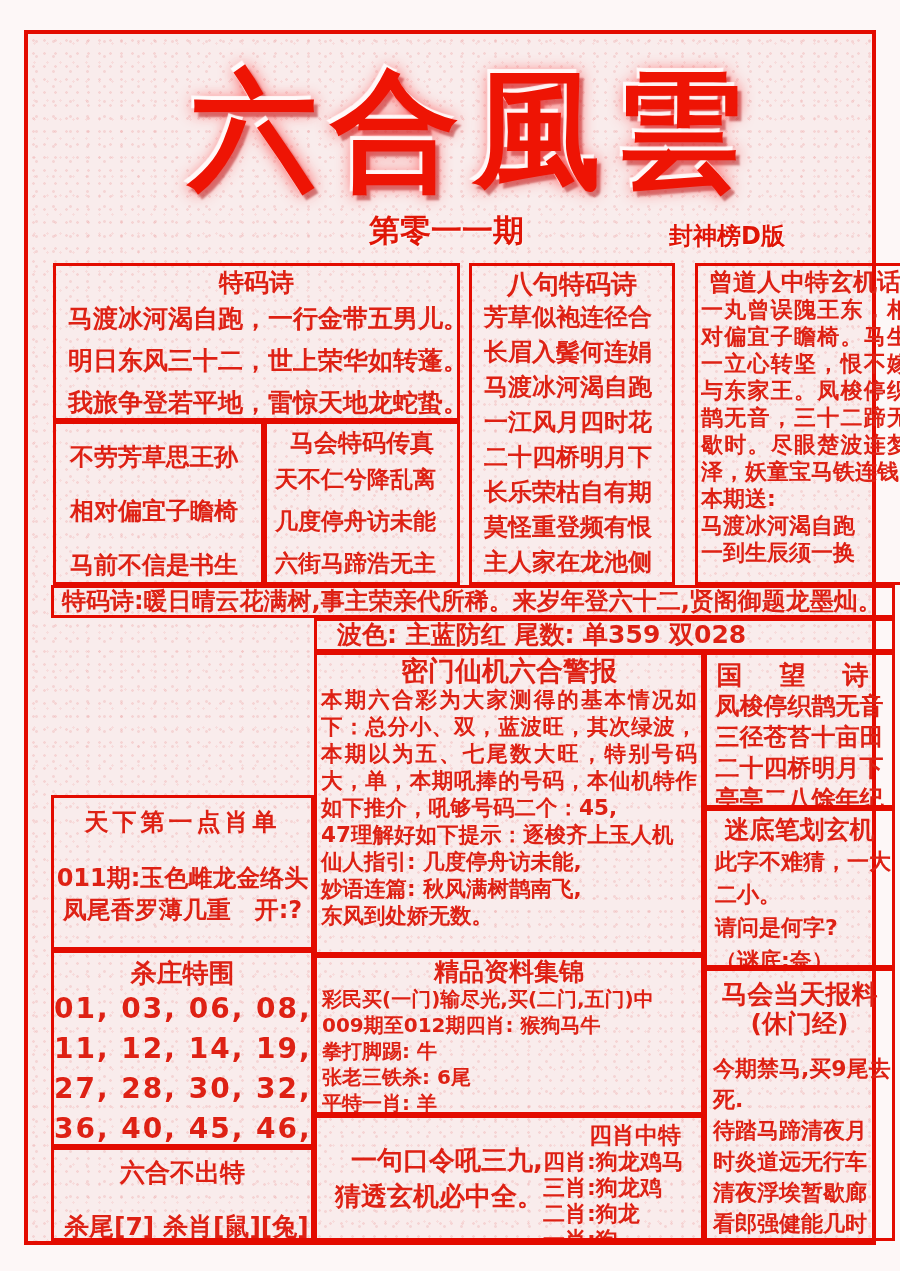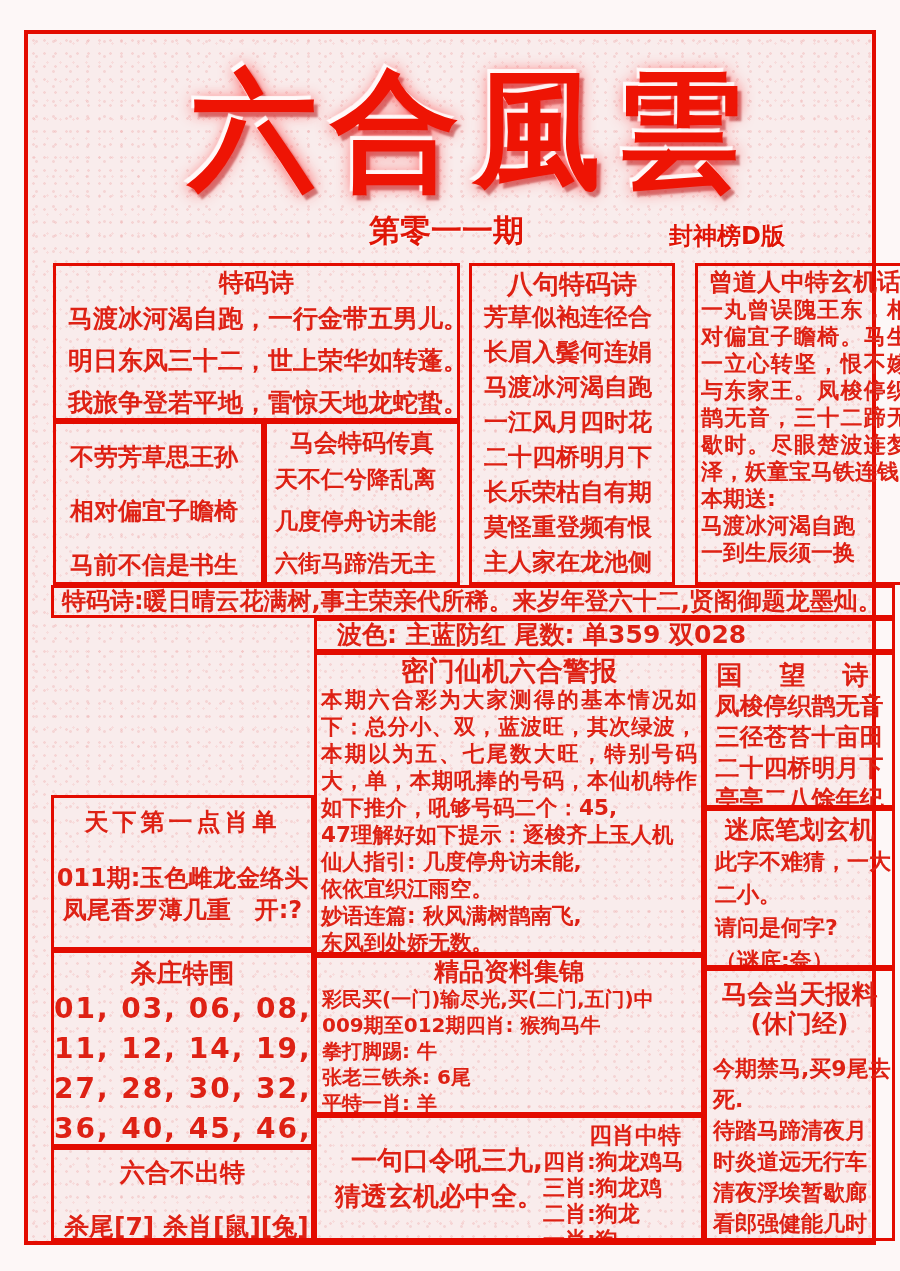"依依宜织江雨空。" div.ln { html: <div>依依宜织江雨空。</div> -> none }
